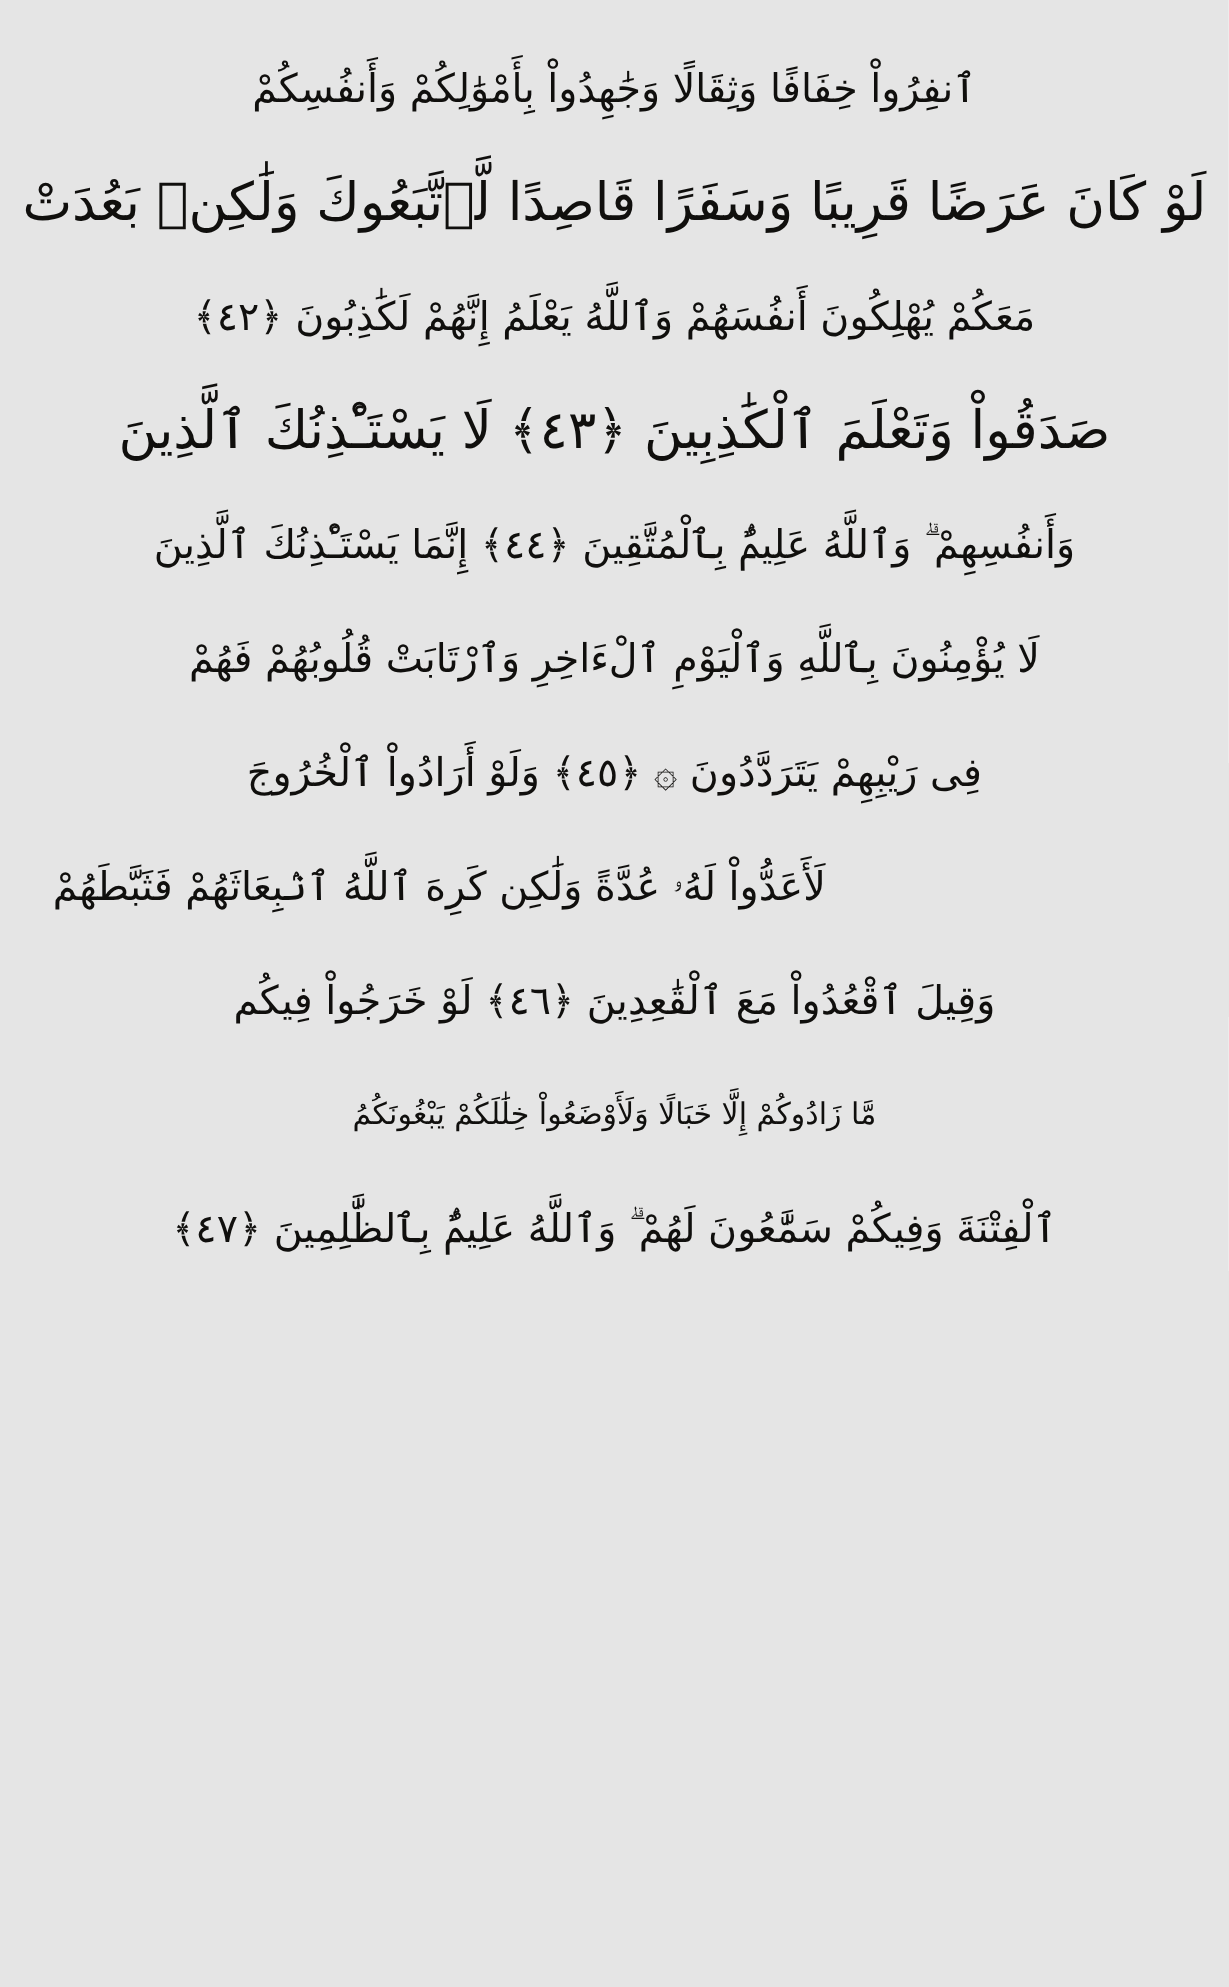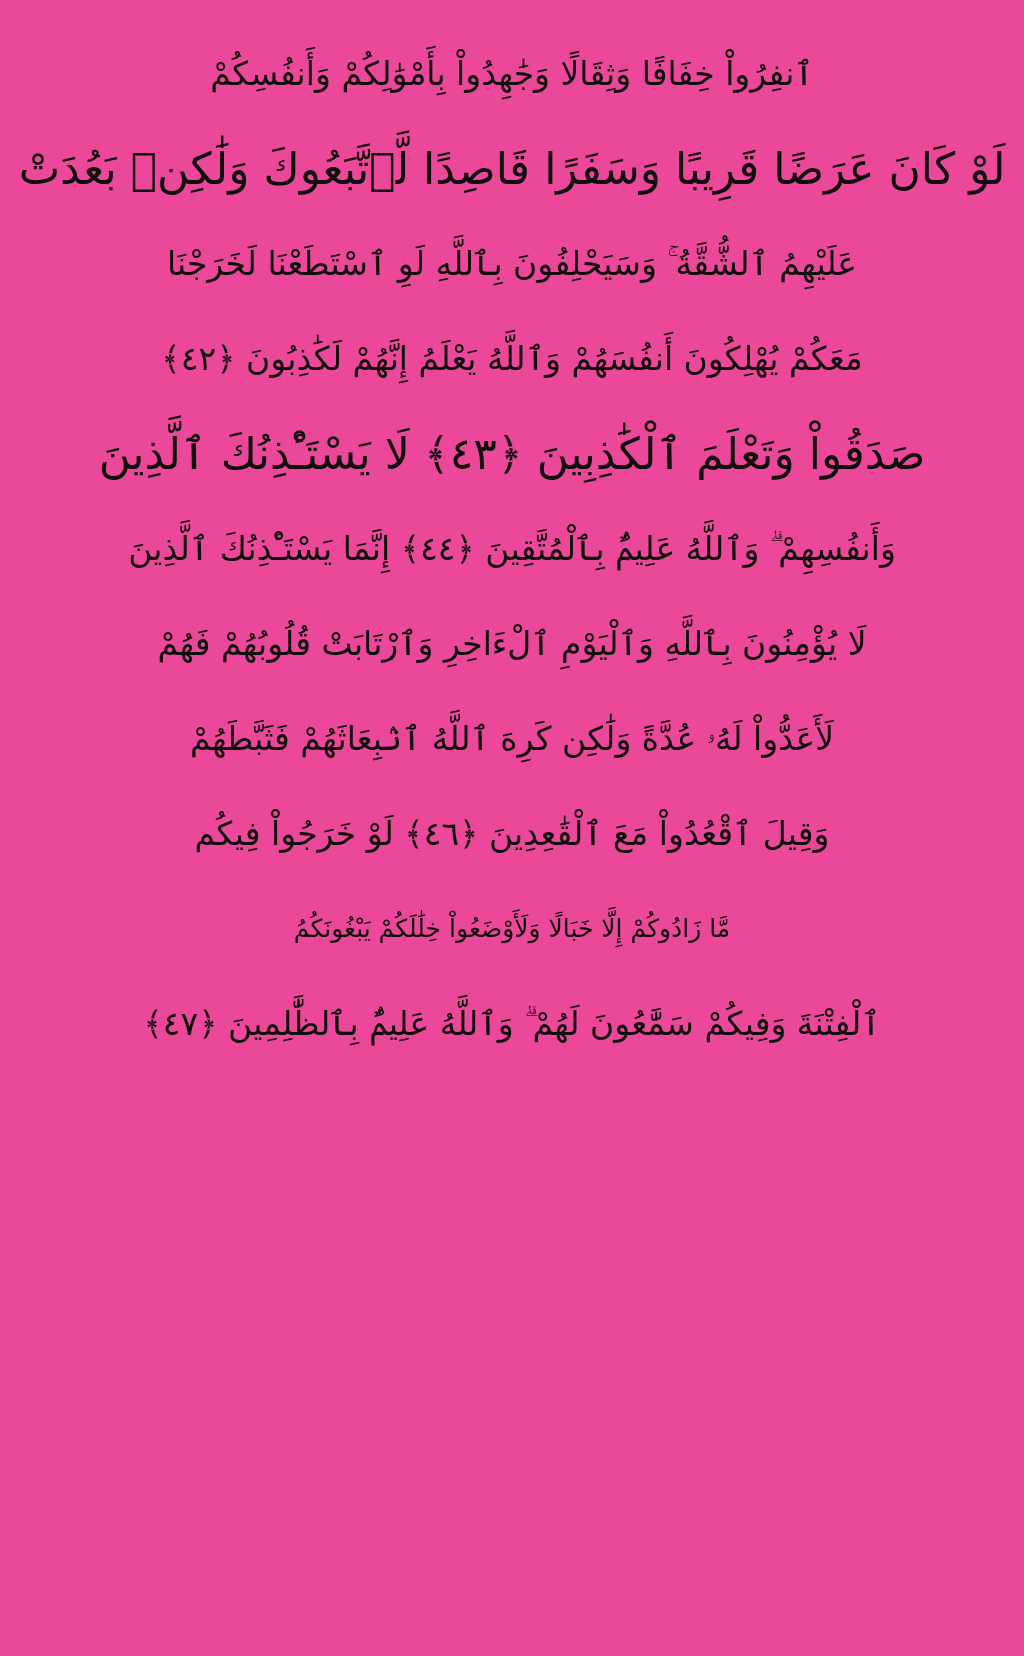"ٱنفِرُواْ خِفَافًا وَثِقَالًا" #mushaf-page { background: #ec4899 -> #e5e5e5 }
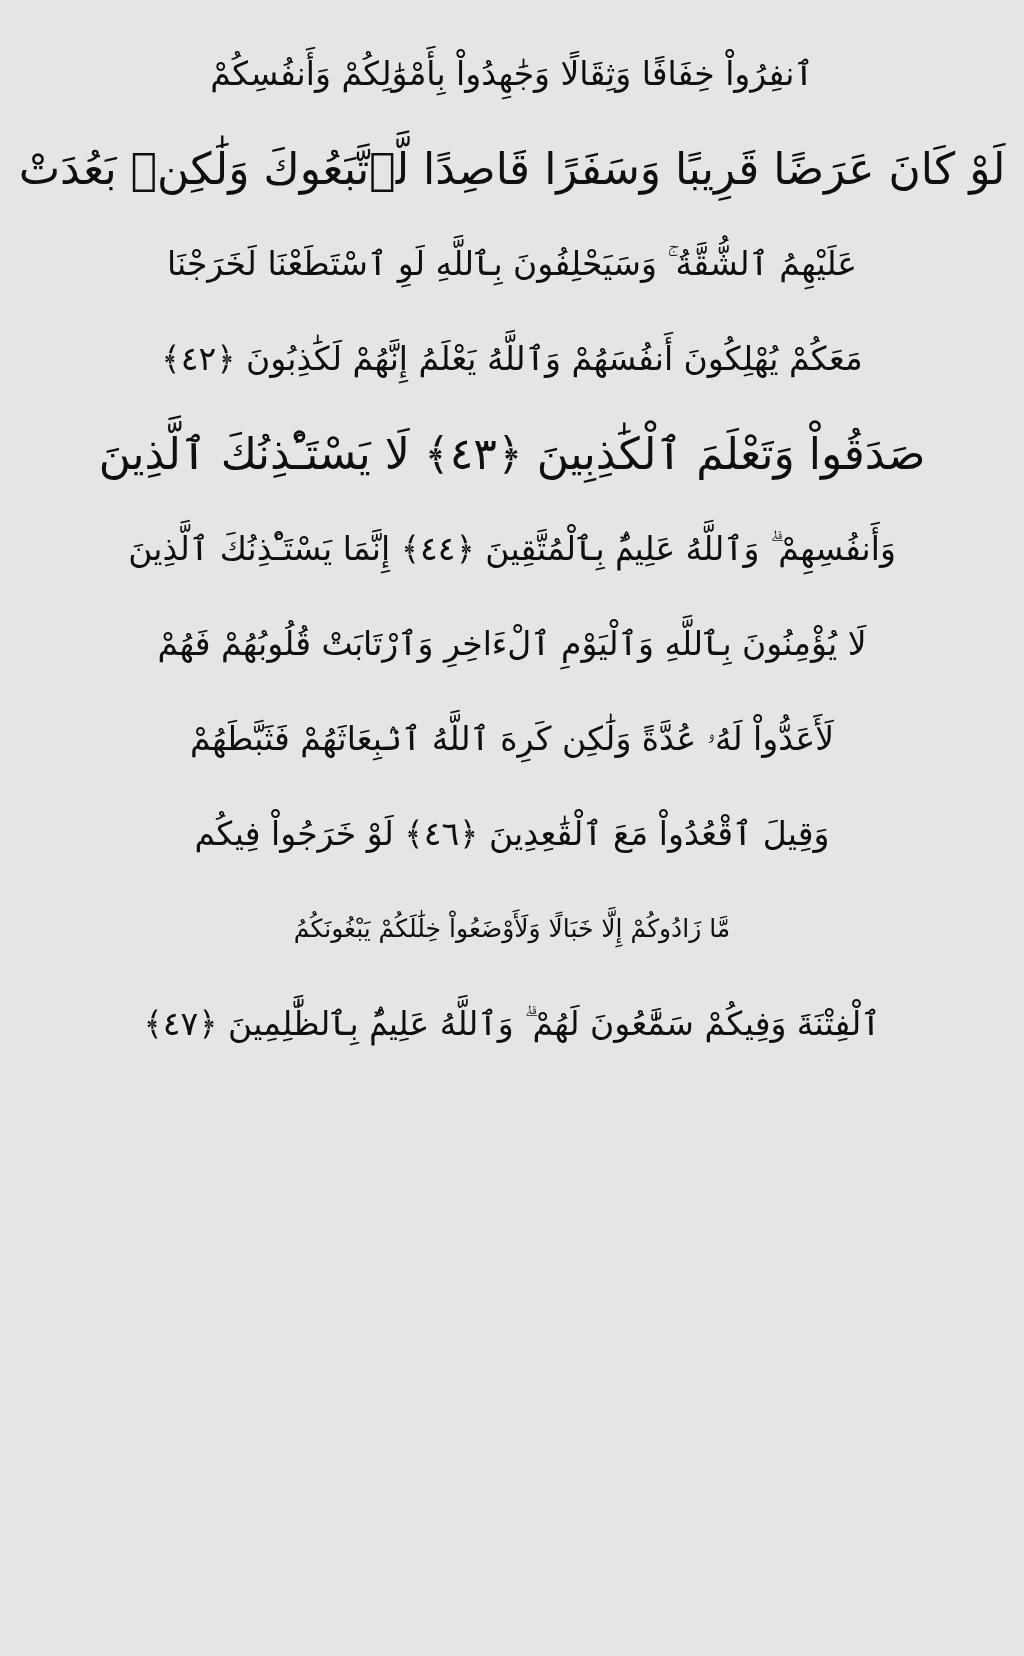"عَلَيْهِمُ ٱلشُّقَّةُ ۚ وَسَيَحْلِفُونَ" div.line { html: <div> <span>عَلَيْهِمُ ٱلشُّقَّةُ ۚ وَسَيَحْلِفُونَ بِٱللَّهِ لَوِ ٱسْتَطَعْنَا لَخَرَجْنَا</span> </div> -> none }
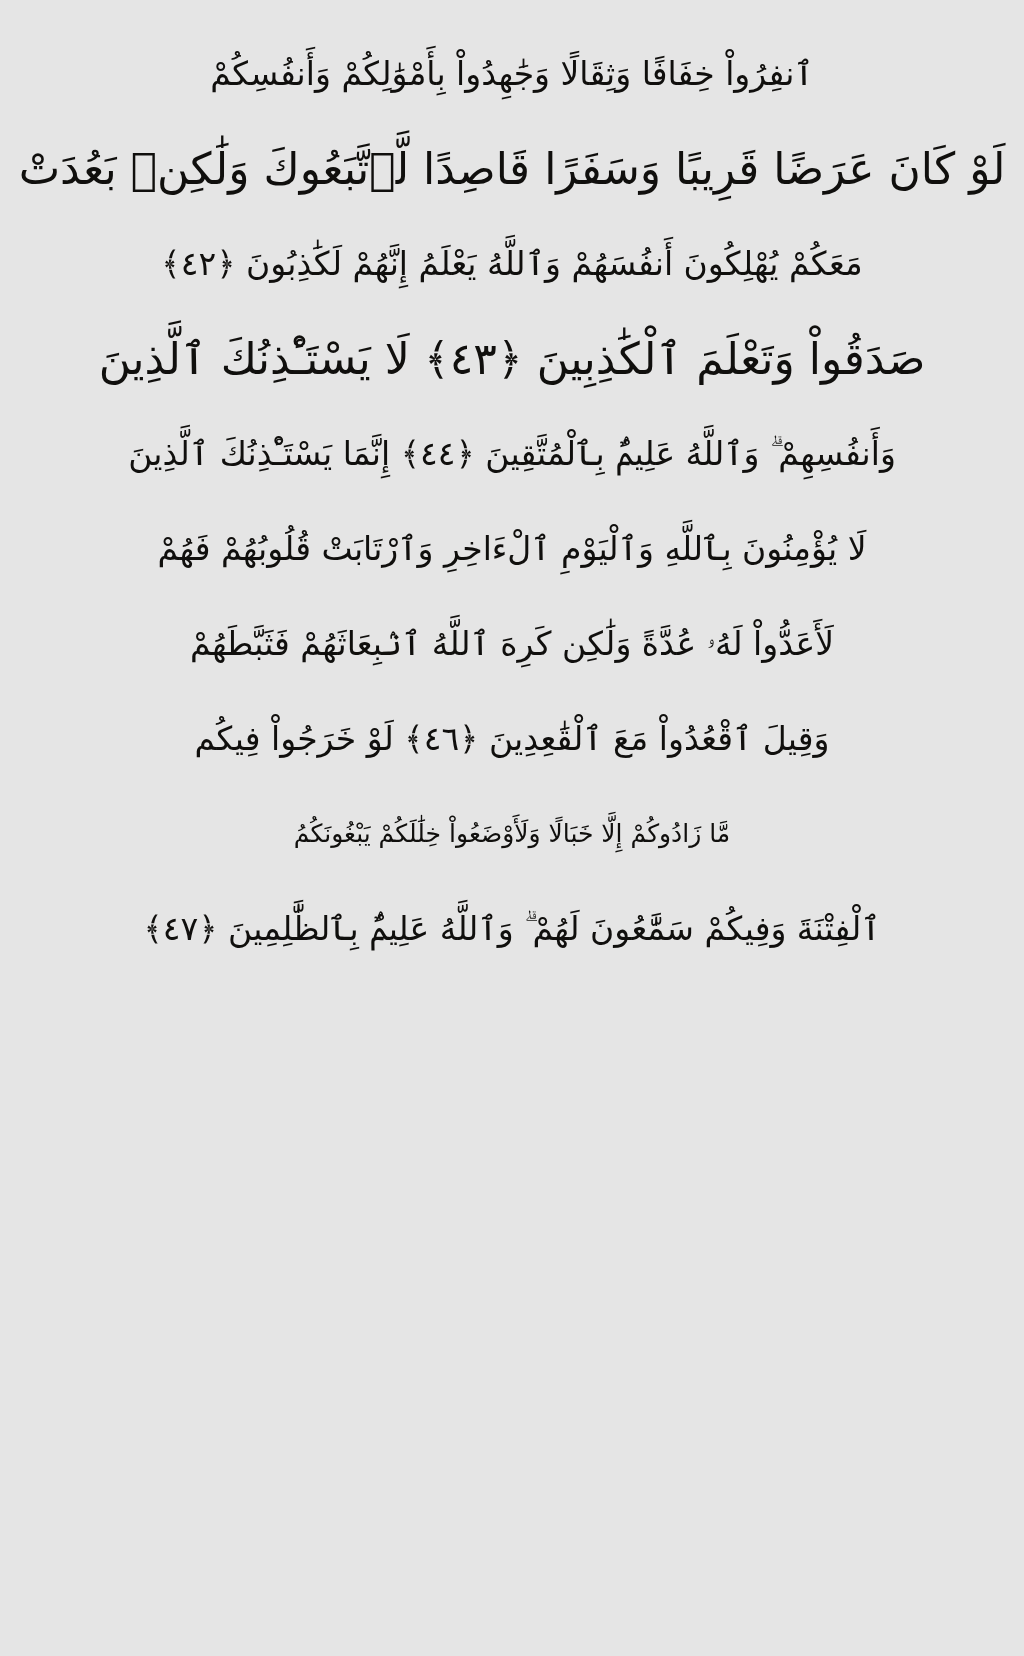"فِى رَيْبِهِمْ يَتَرَدَّدُونَ ۞ ﴿٤٥﴾" div.line { html: none -> <div> <span>فِى رَيْبِهِمْ يَتَرَدَّدُونَ ۞ ﴿٤٥﴾ وَلَوْ أَرَادُواْ ٱلْخُرُوجَ</span> </div> }
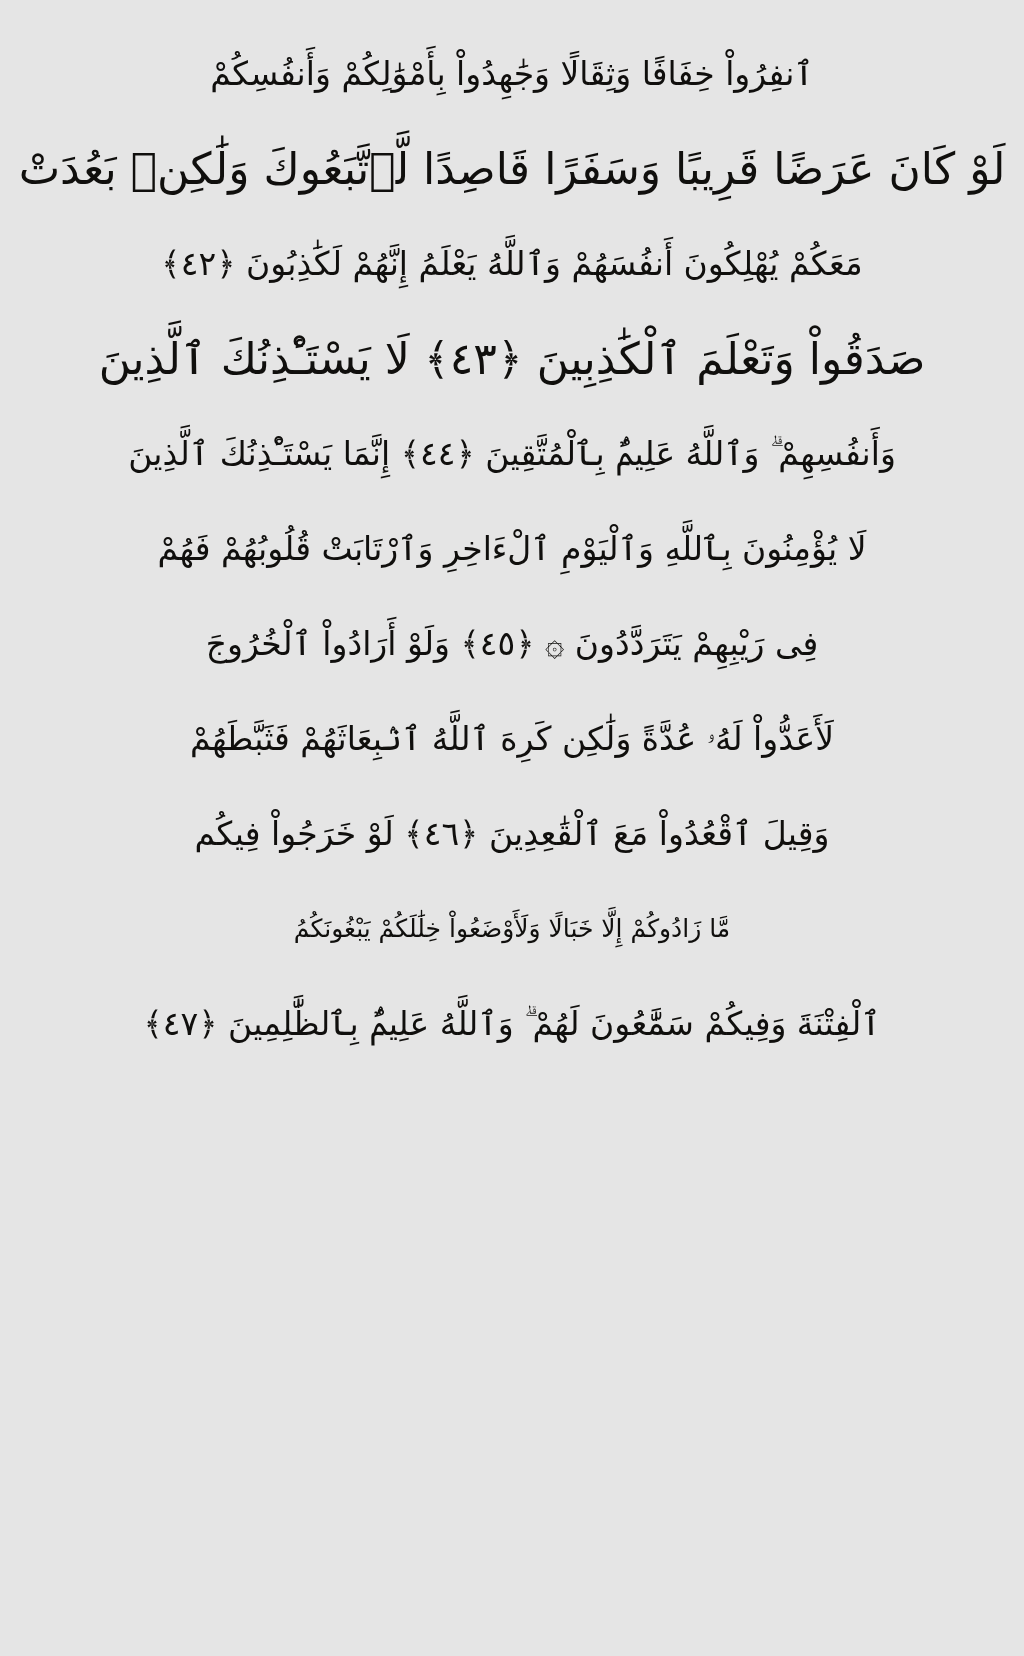"لَأَعَدُّواْ لَهُۥ عُدَّةً وَلَٰكِن" .line.l12 { justify-content: none -> flex-end }
